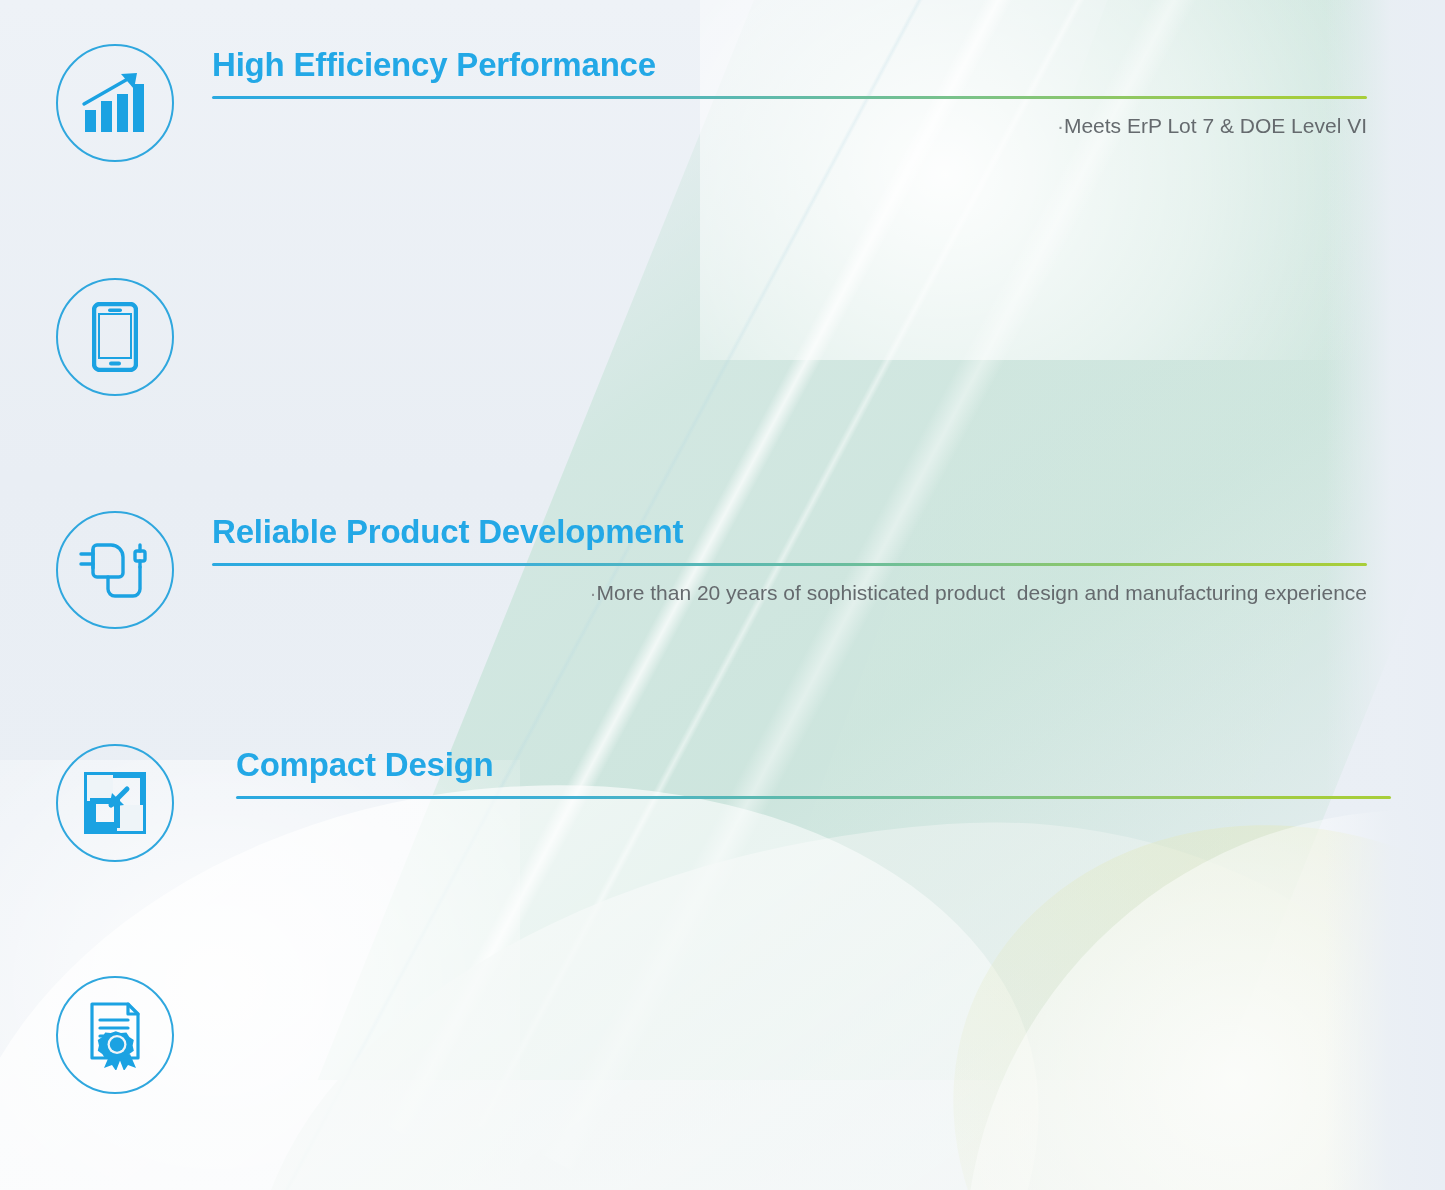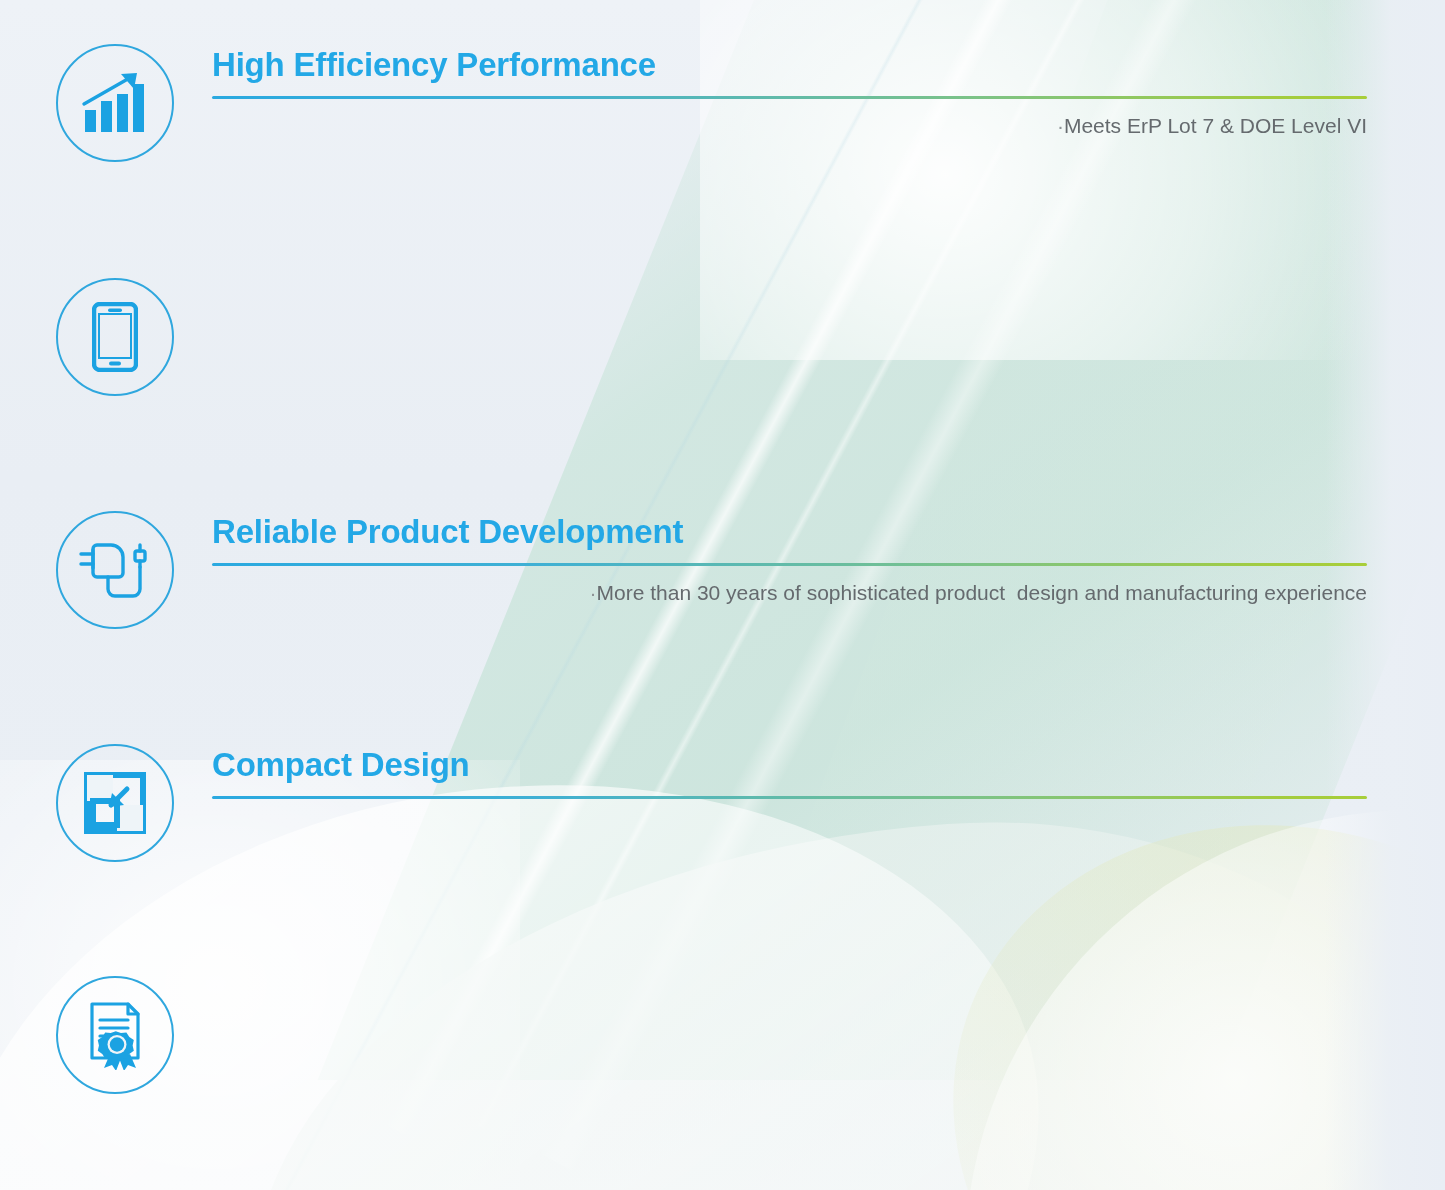"More than 30 years of" span.bullet-wrap { text: 30 -> 20 }
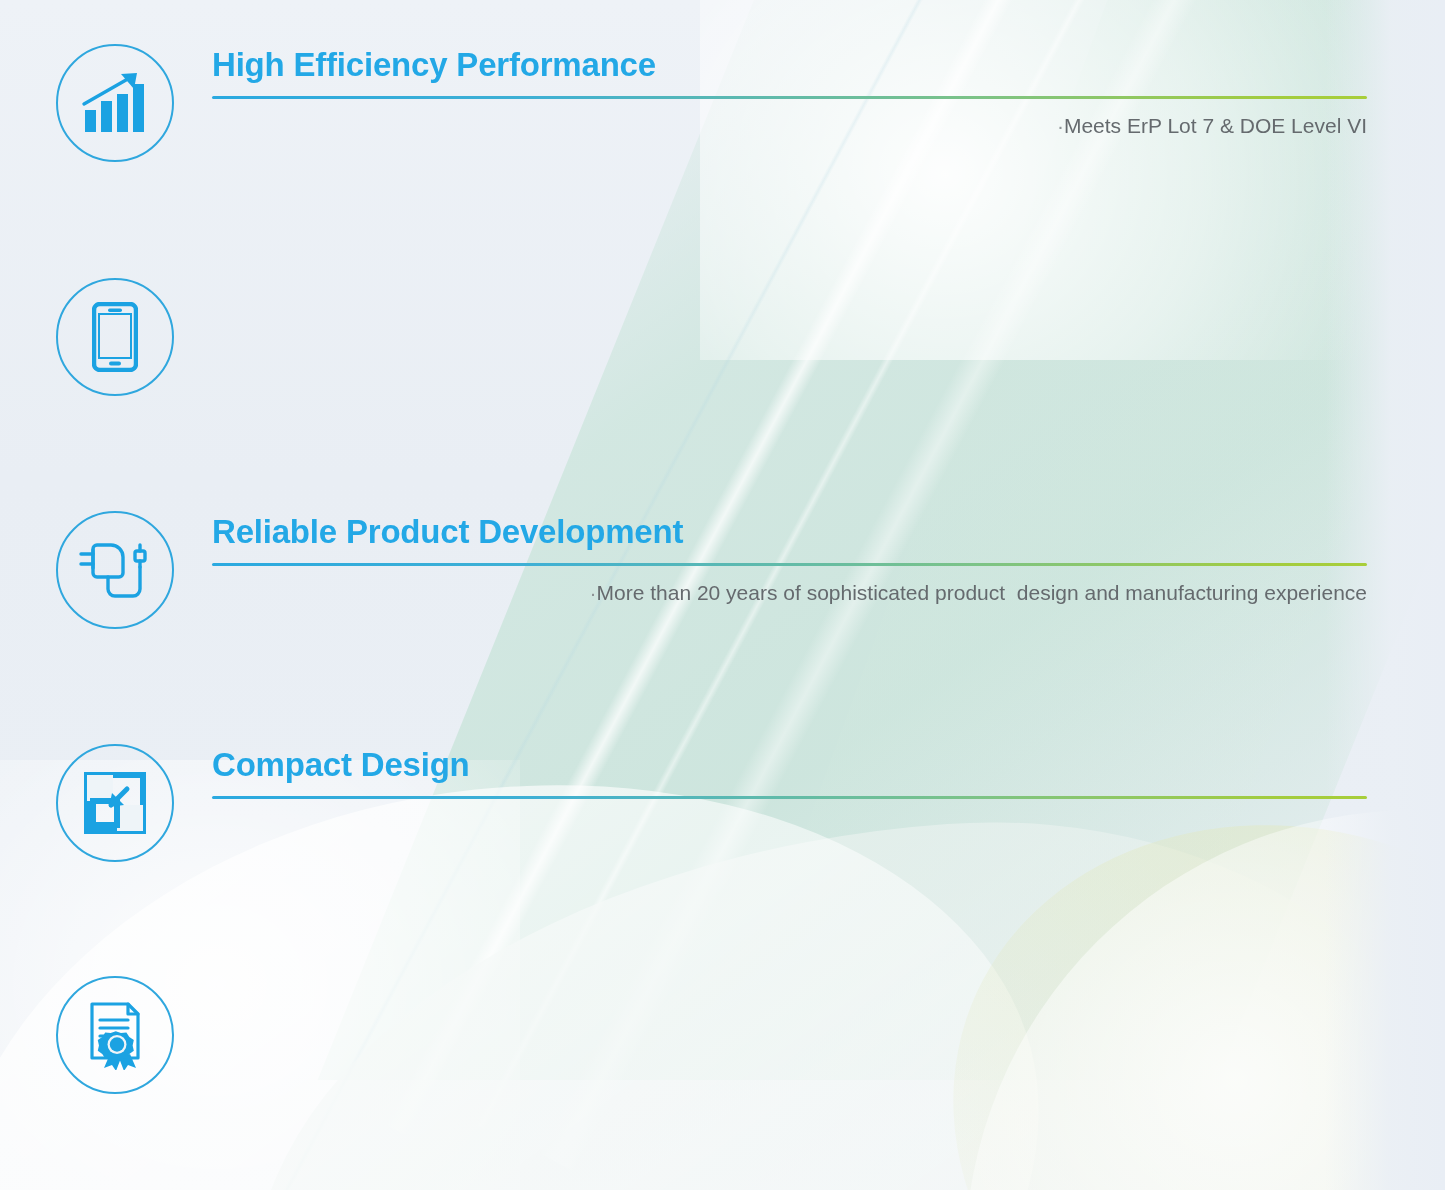"Compact Design" #feature-3 { gap: none -> 24px }
